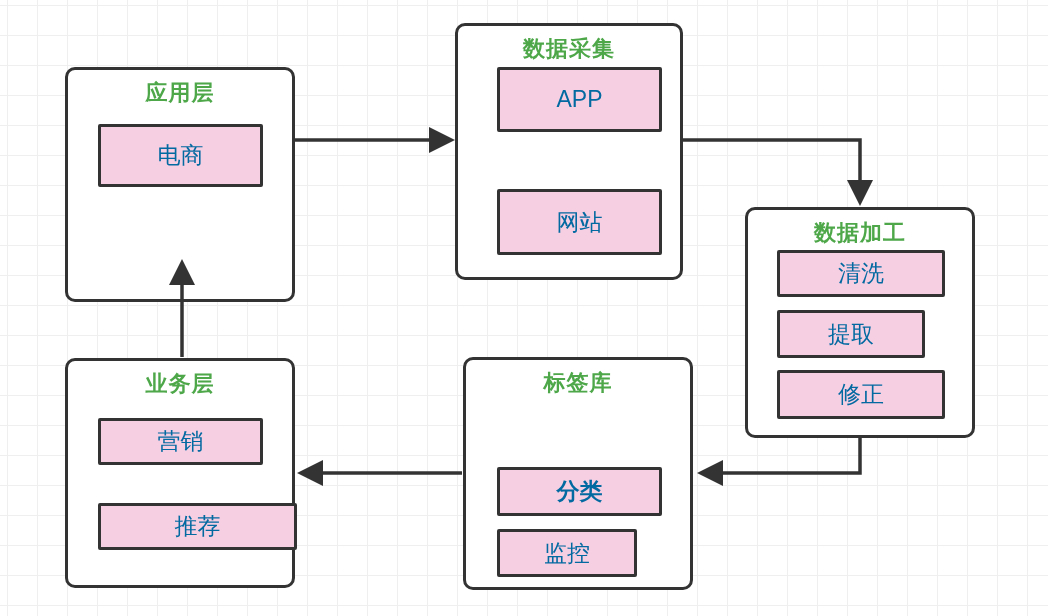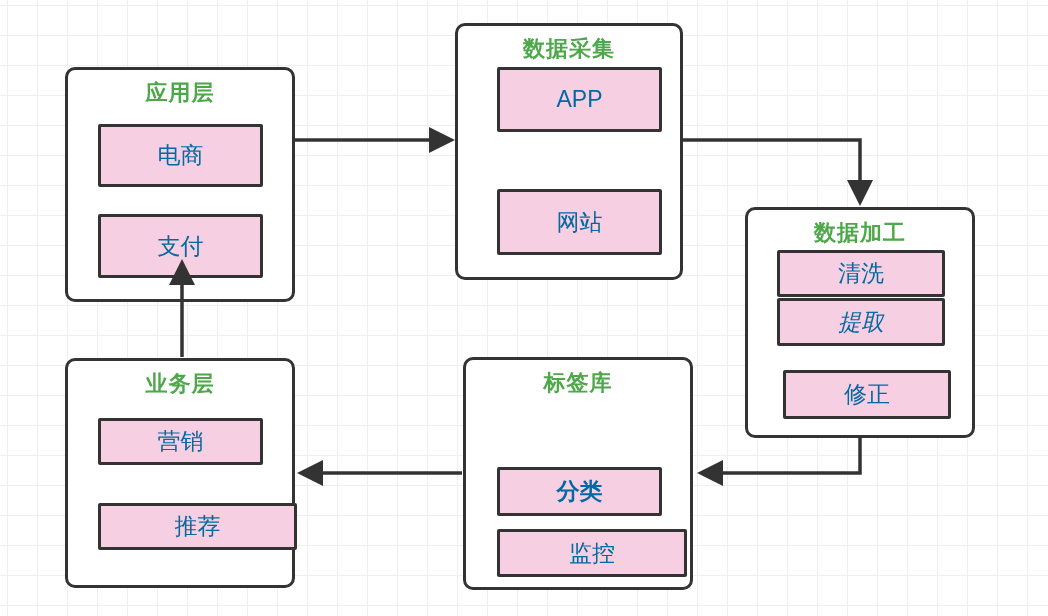"支付" div.node { html: <div>支付</div> -> none }
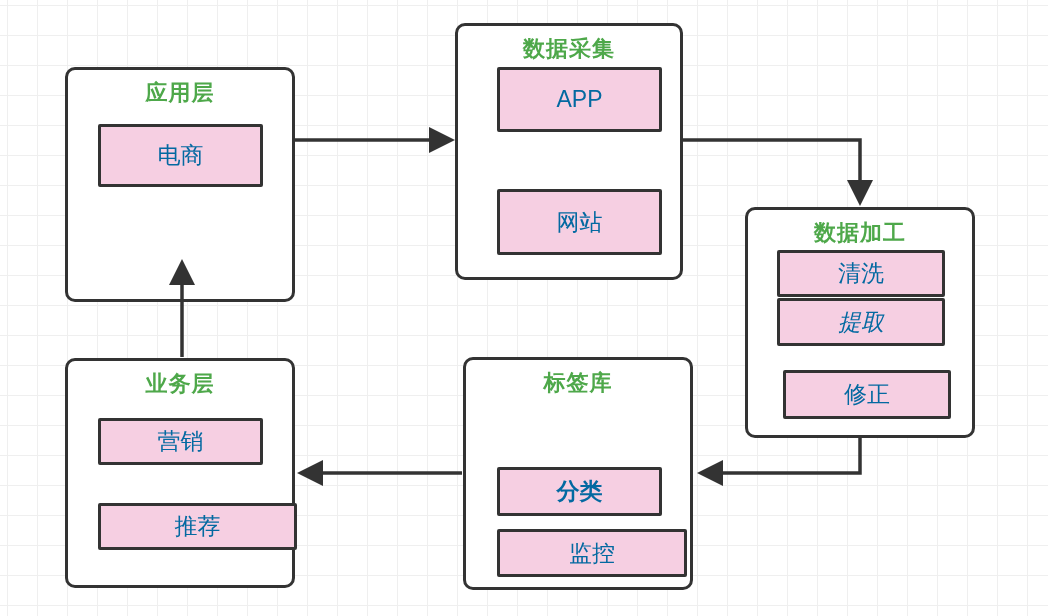"提取" .g-process .n-1 { font-style: italic -> none; top: 88px -> 100px; width: 168px -> 148px }
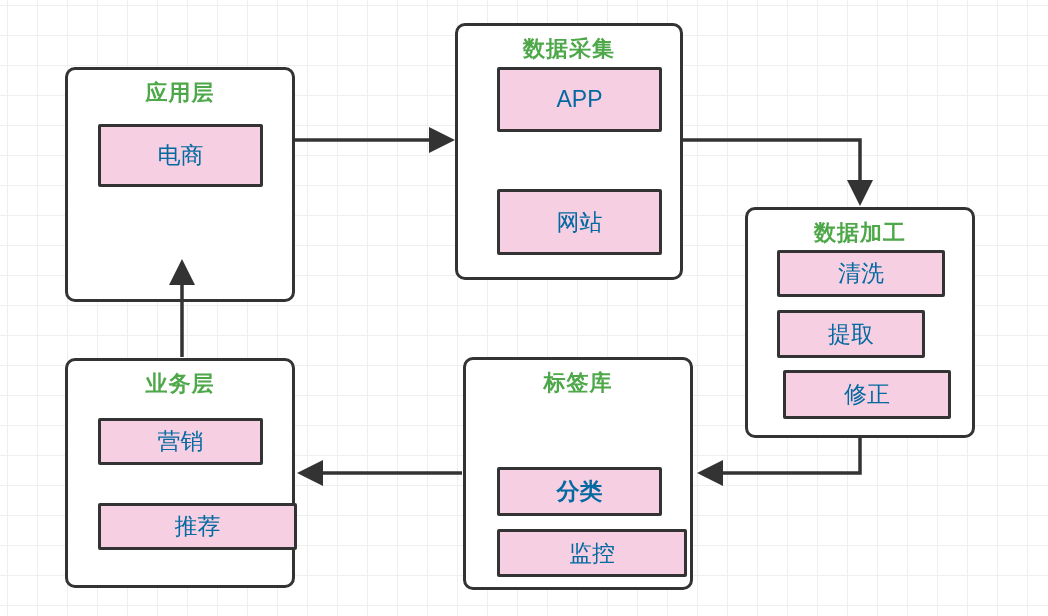"修正" .g-process .n-2 { left: 35px -> 29px }
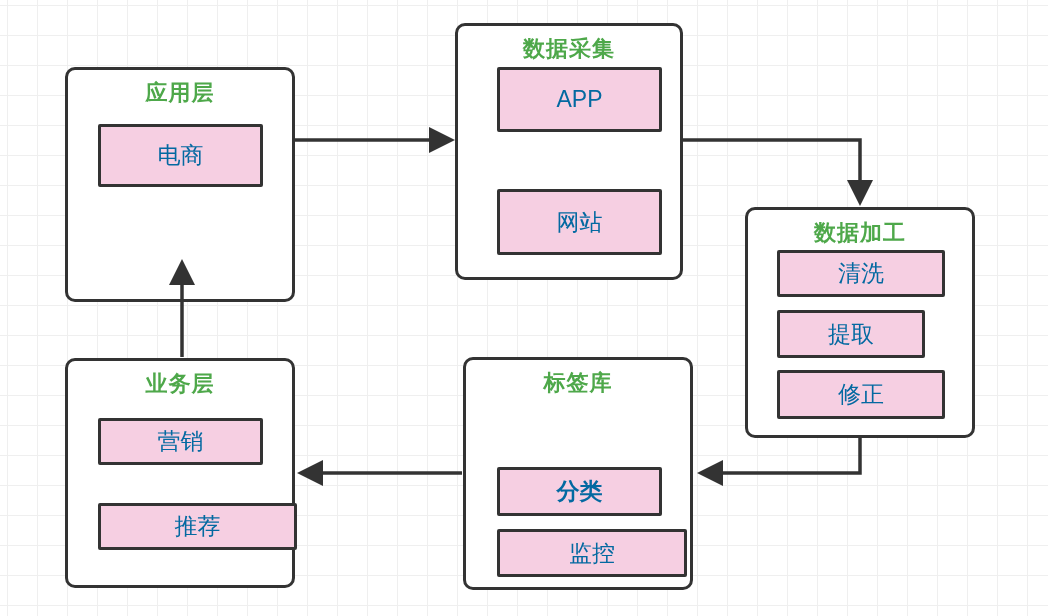"监控" .g-tags .n-2 { width: 190px -> 140px }
